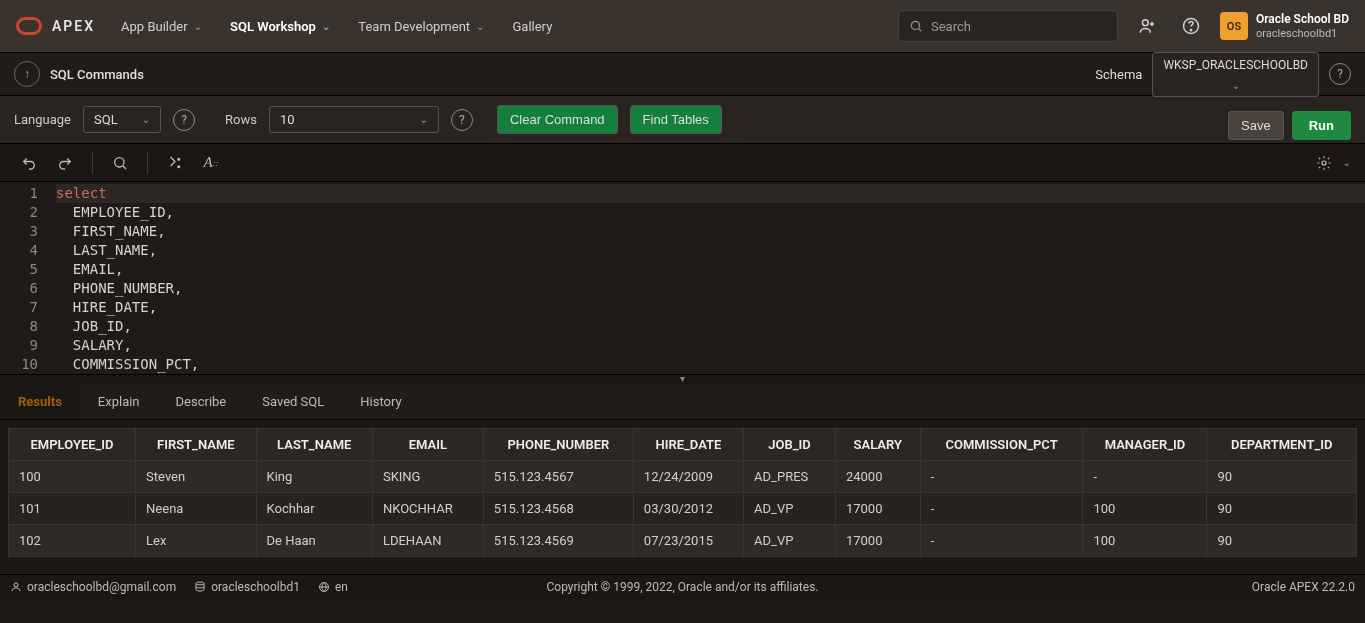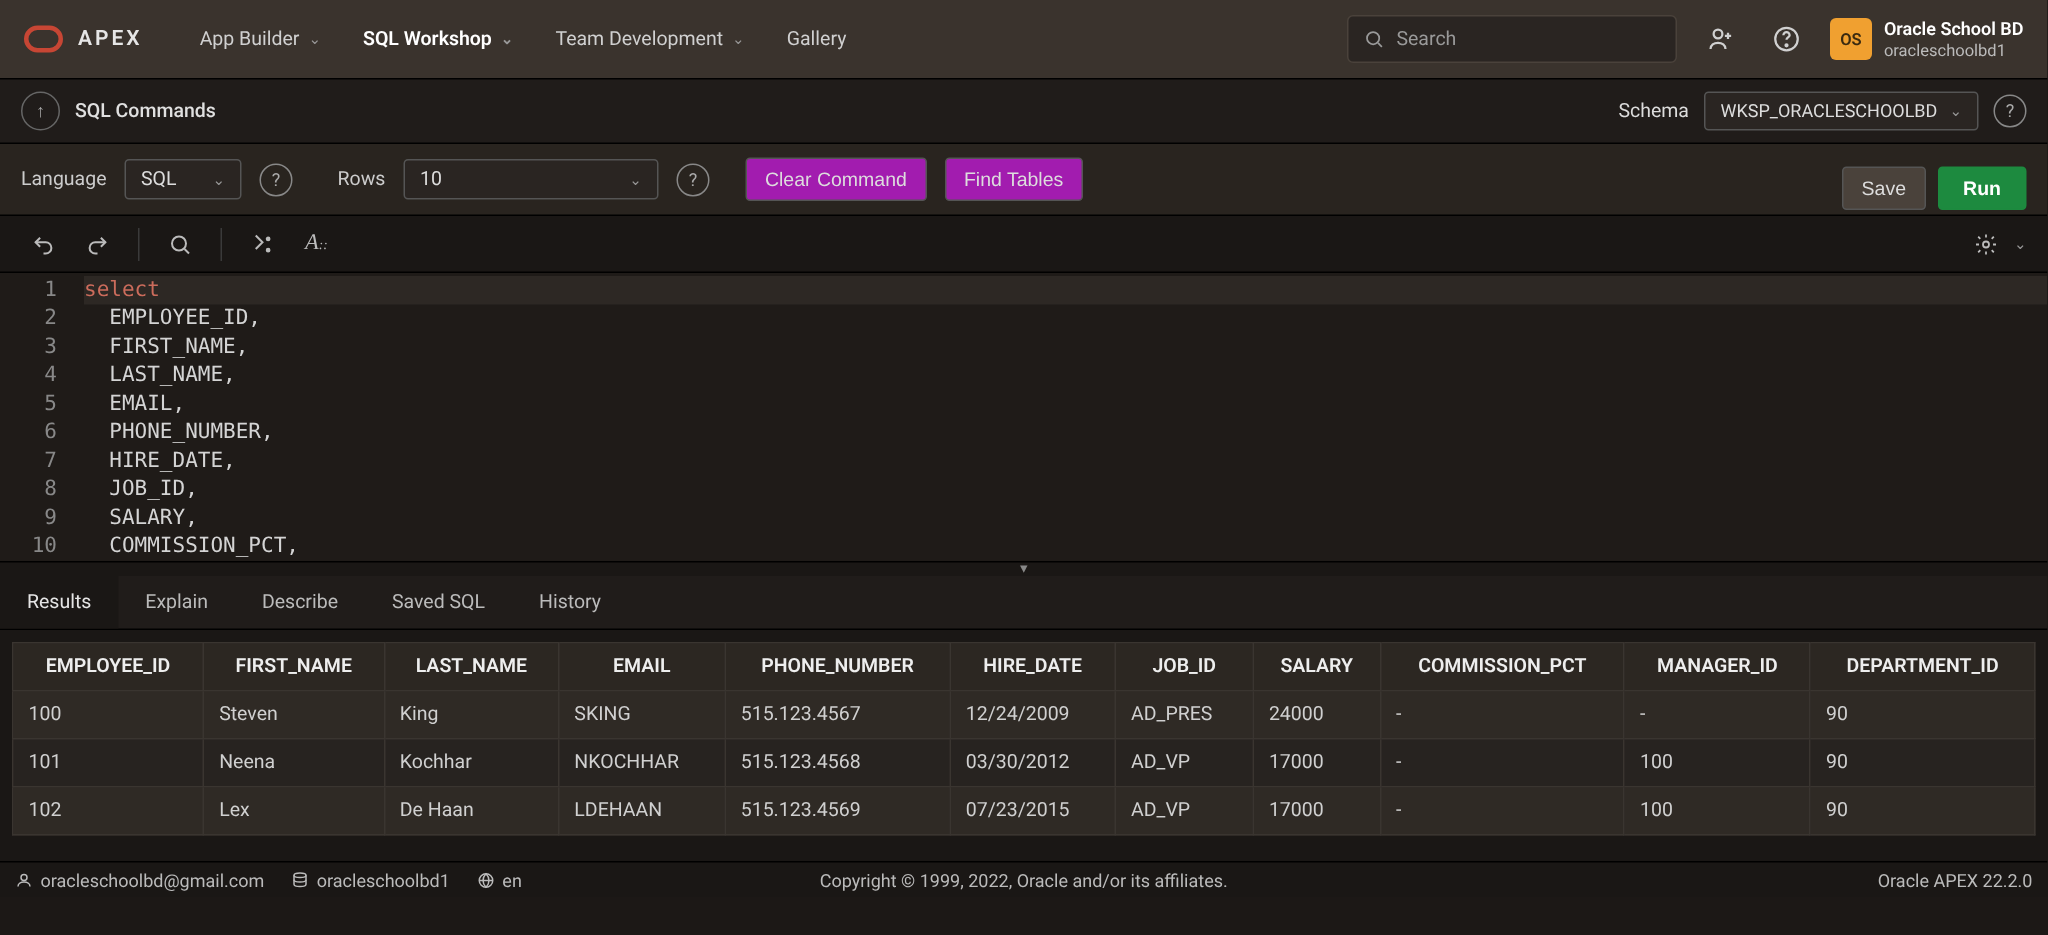"APEX" .logo { margin-right: 20px -> 8px }
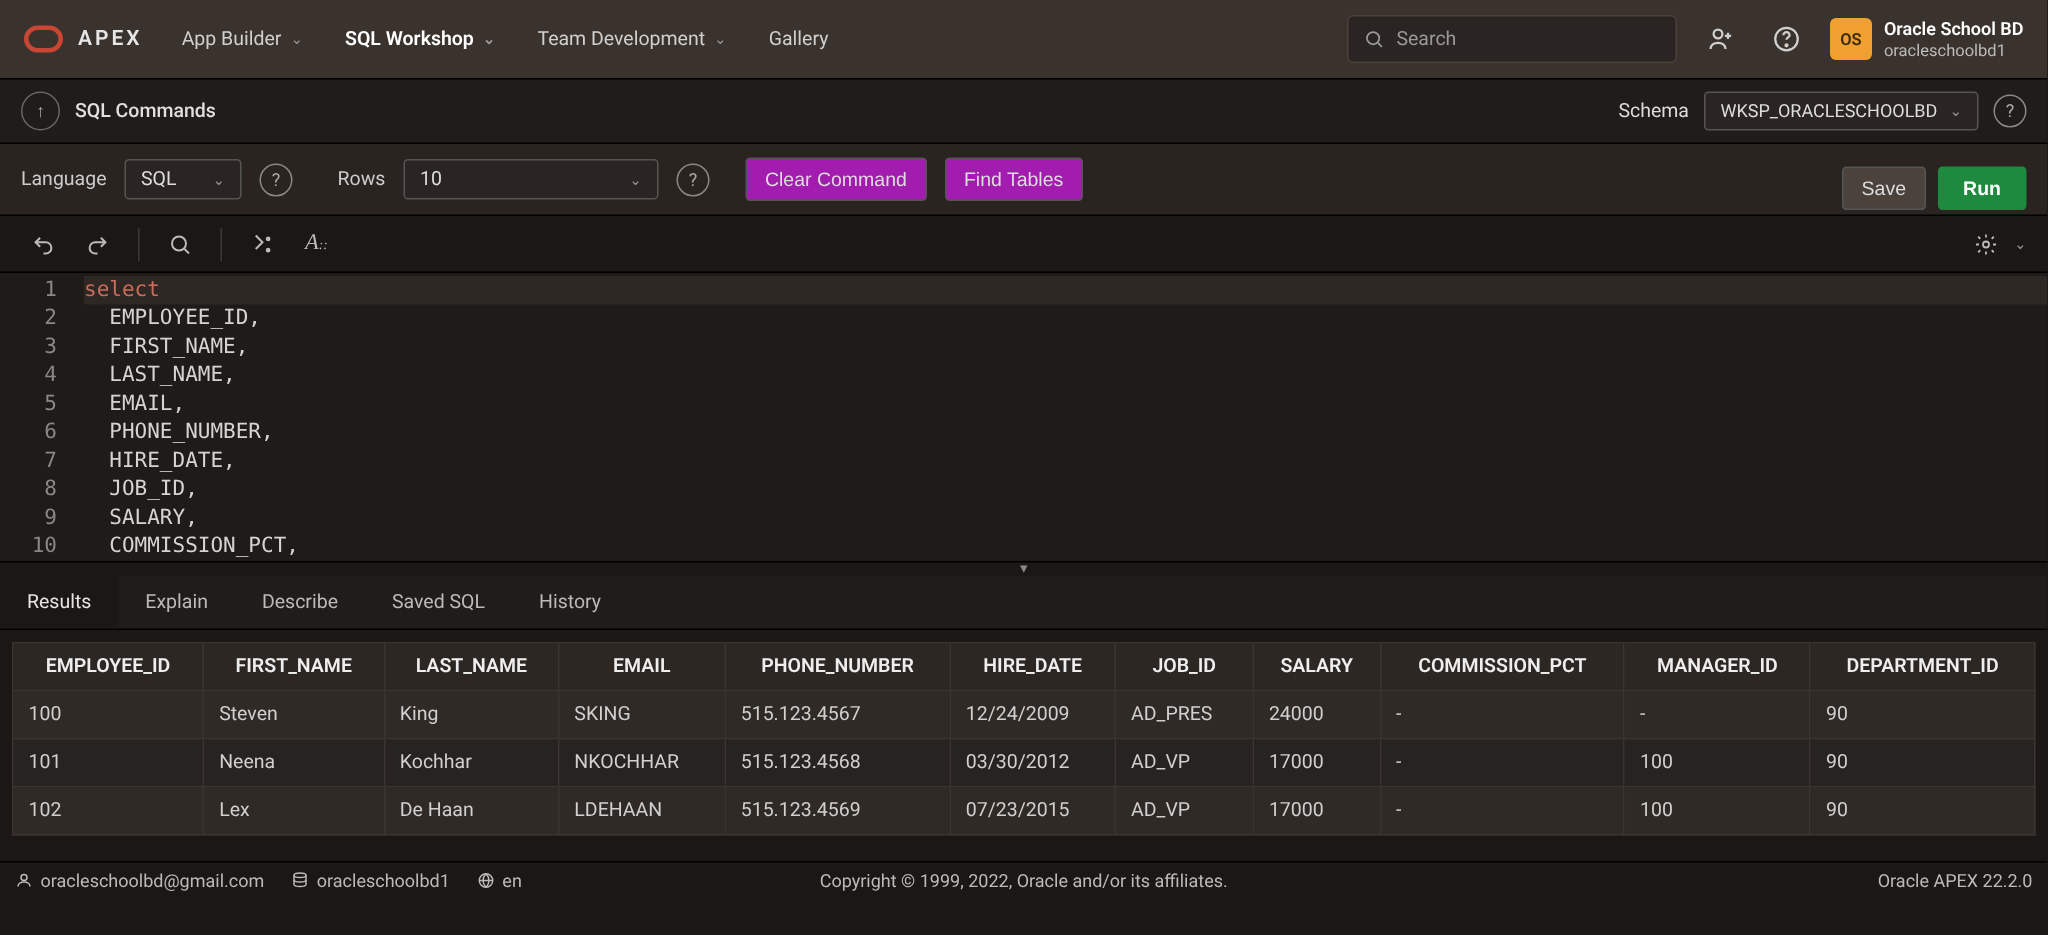"WKSP_ORACLESCHOOLBD" .schema-select { flex-direction: none -> column }
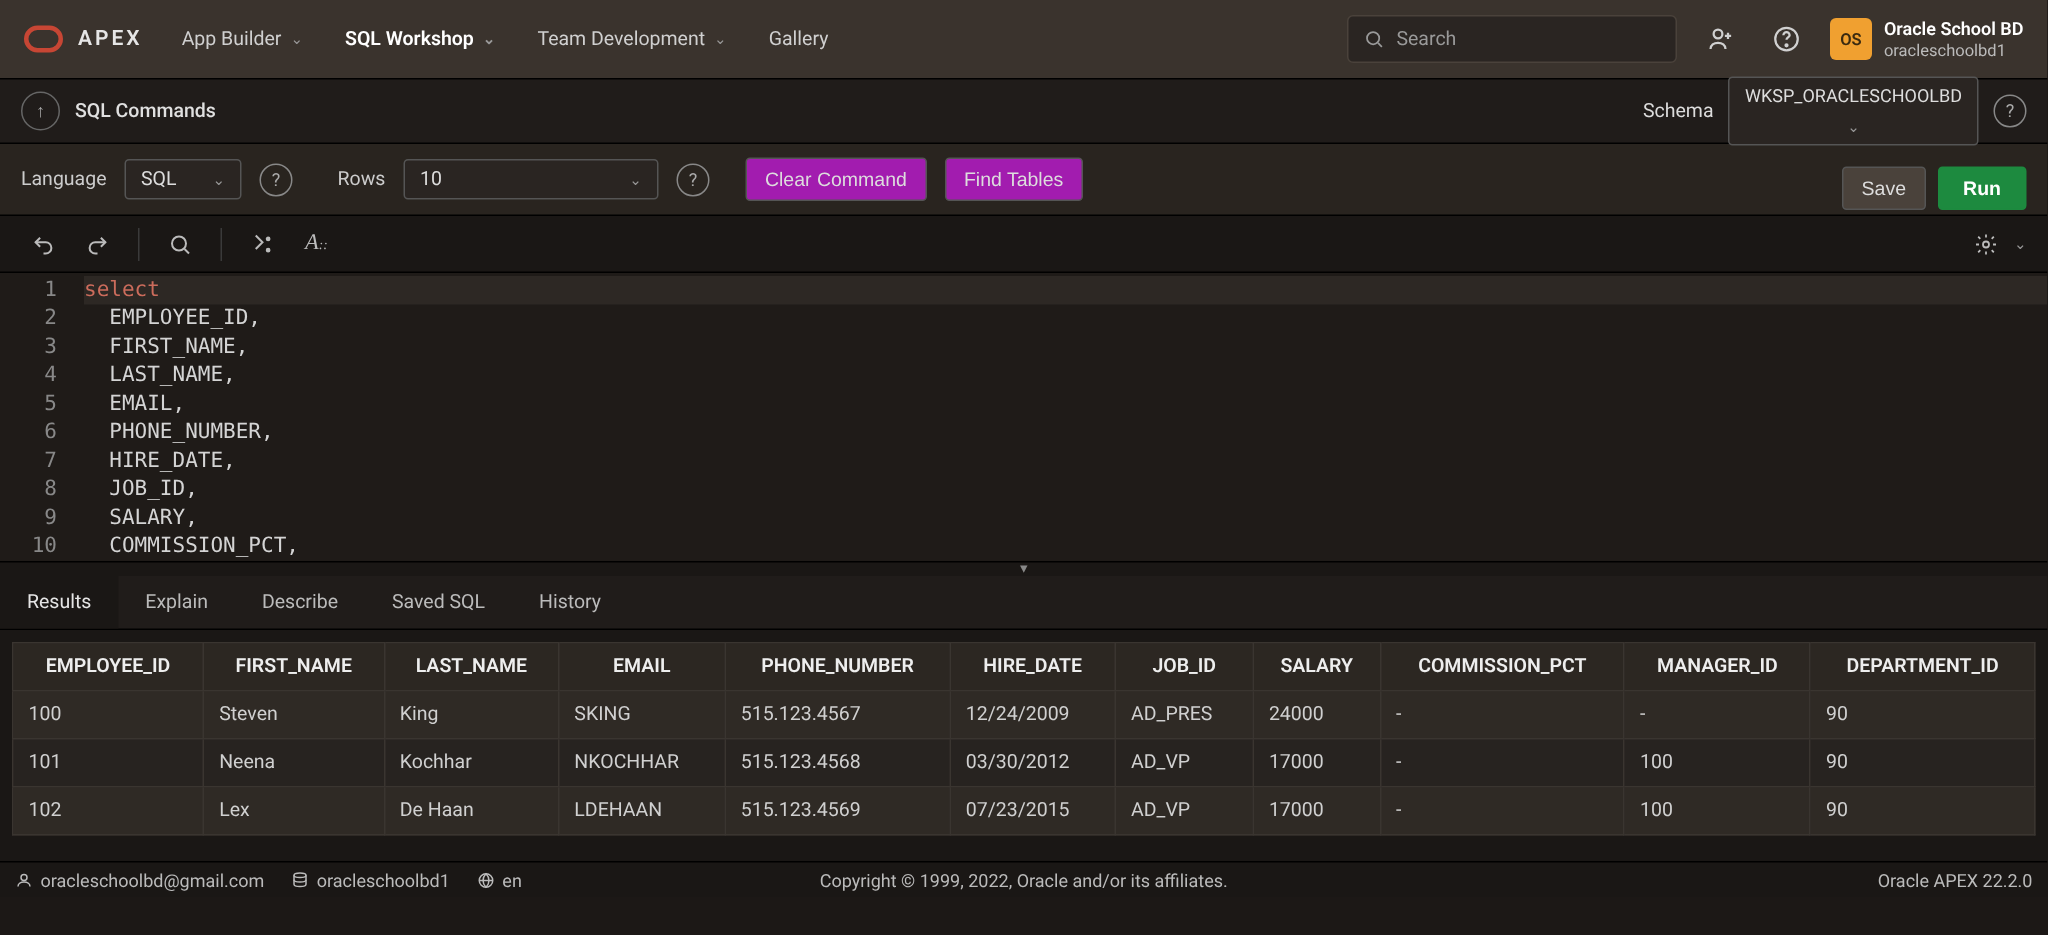"Clear Command" .btn { background: #a21caf -> #15803d }
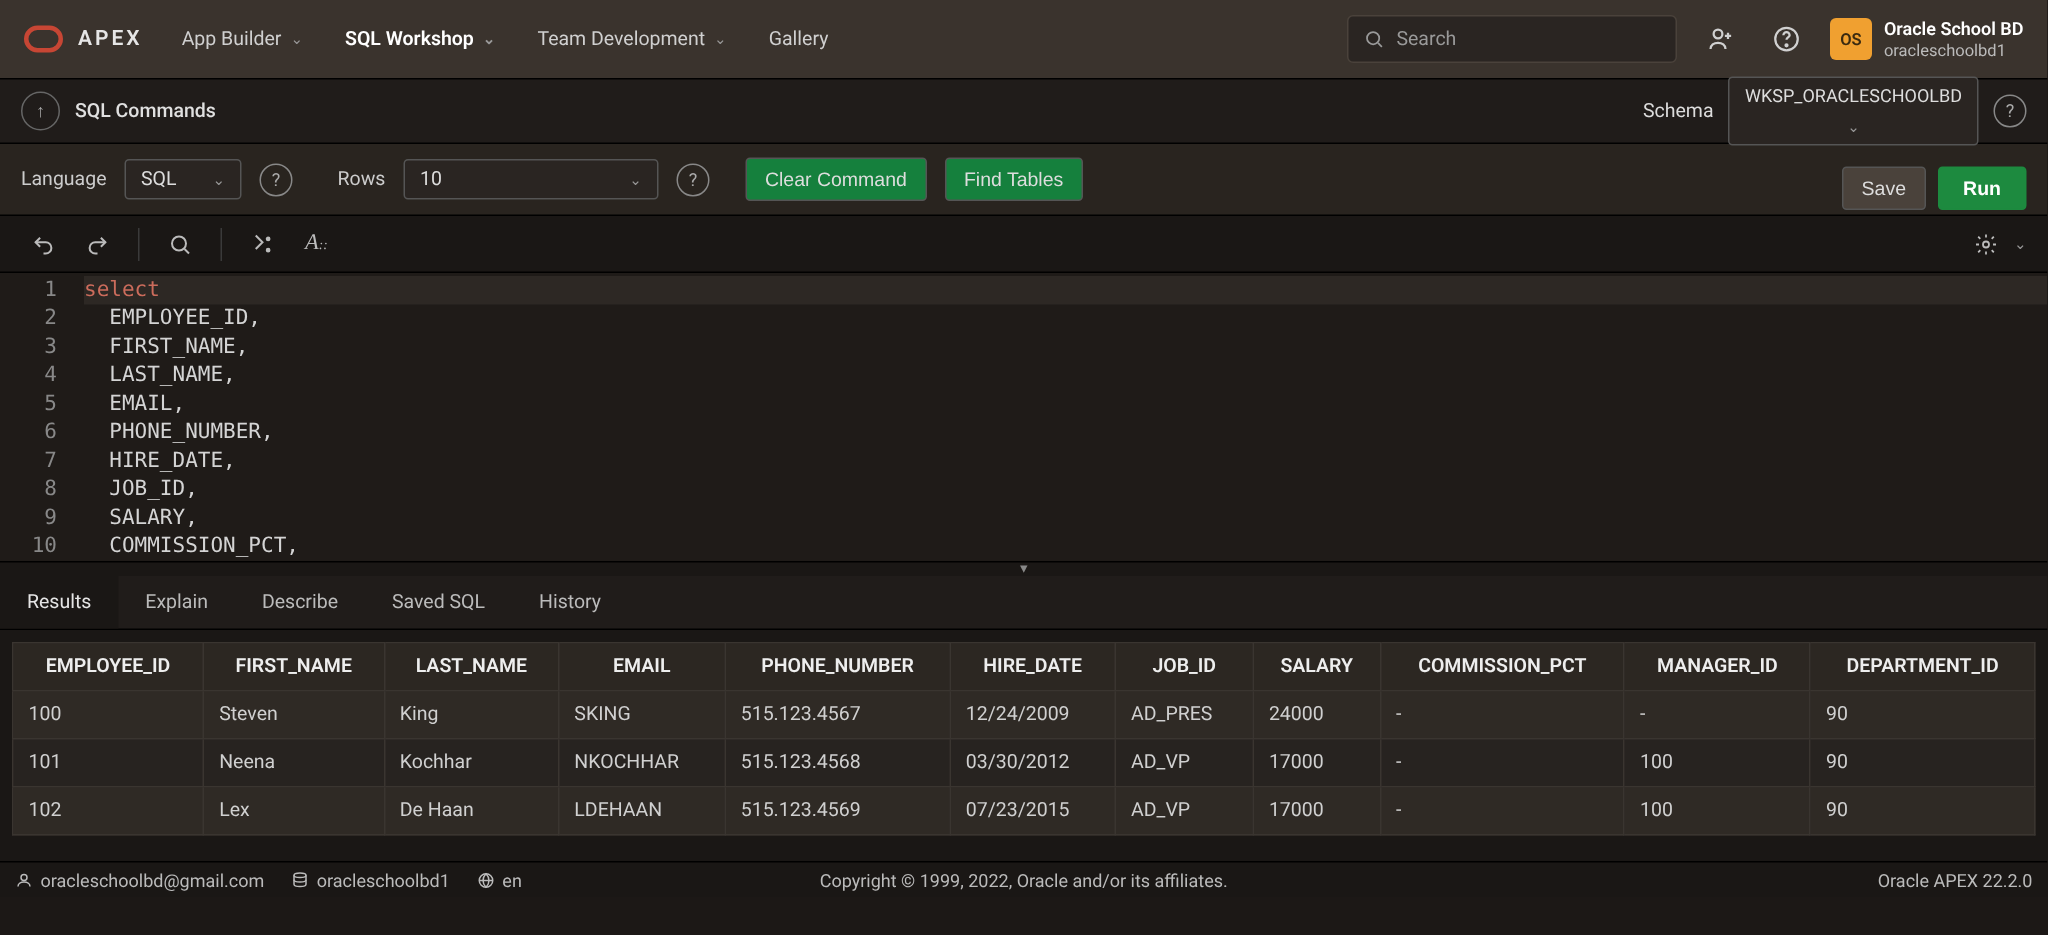"Results" .res-tab.active { color: #e5e5e5 -> #a16207; font-weight: 400 -> 700 }
